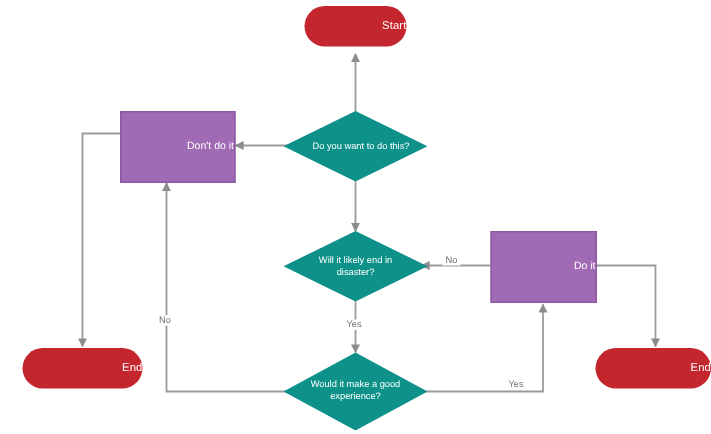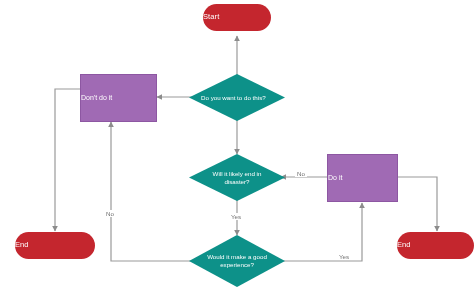"Start" .node { justify-content: flex-start -> flex-end }
